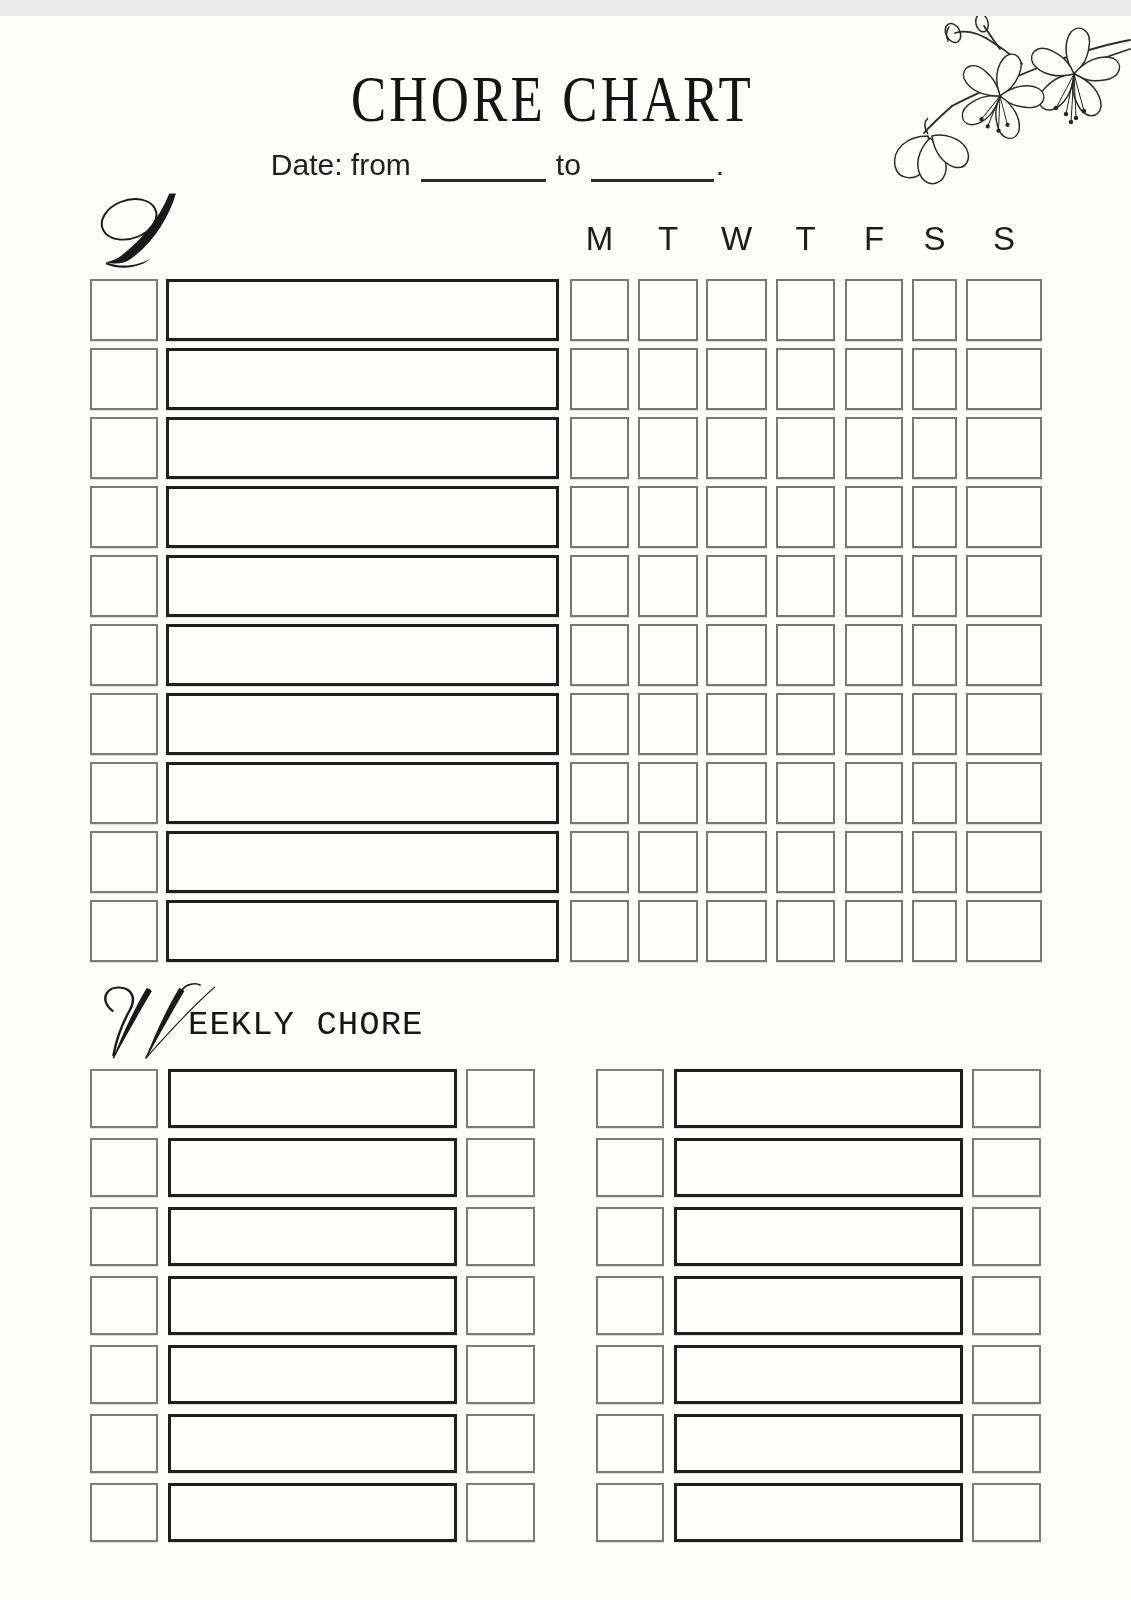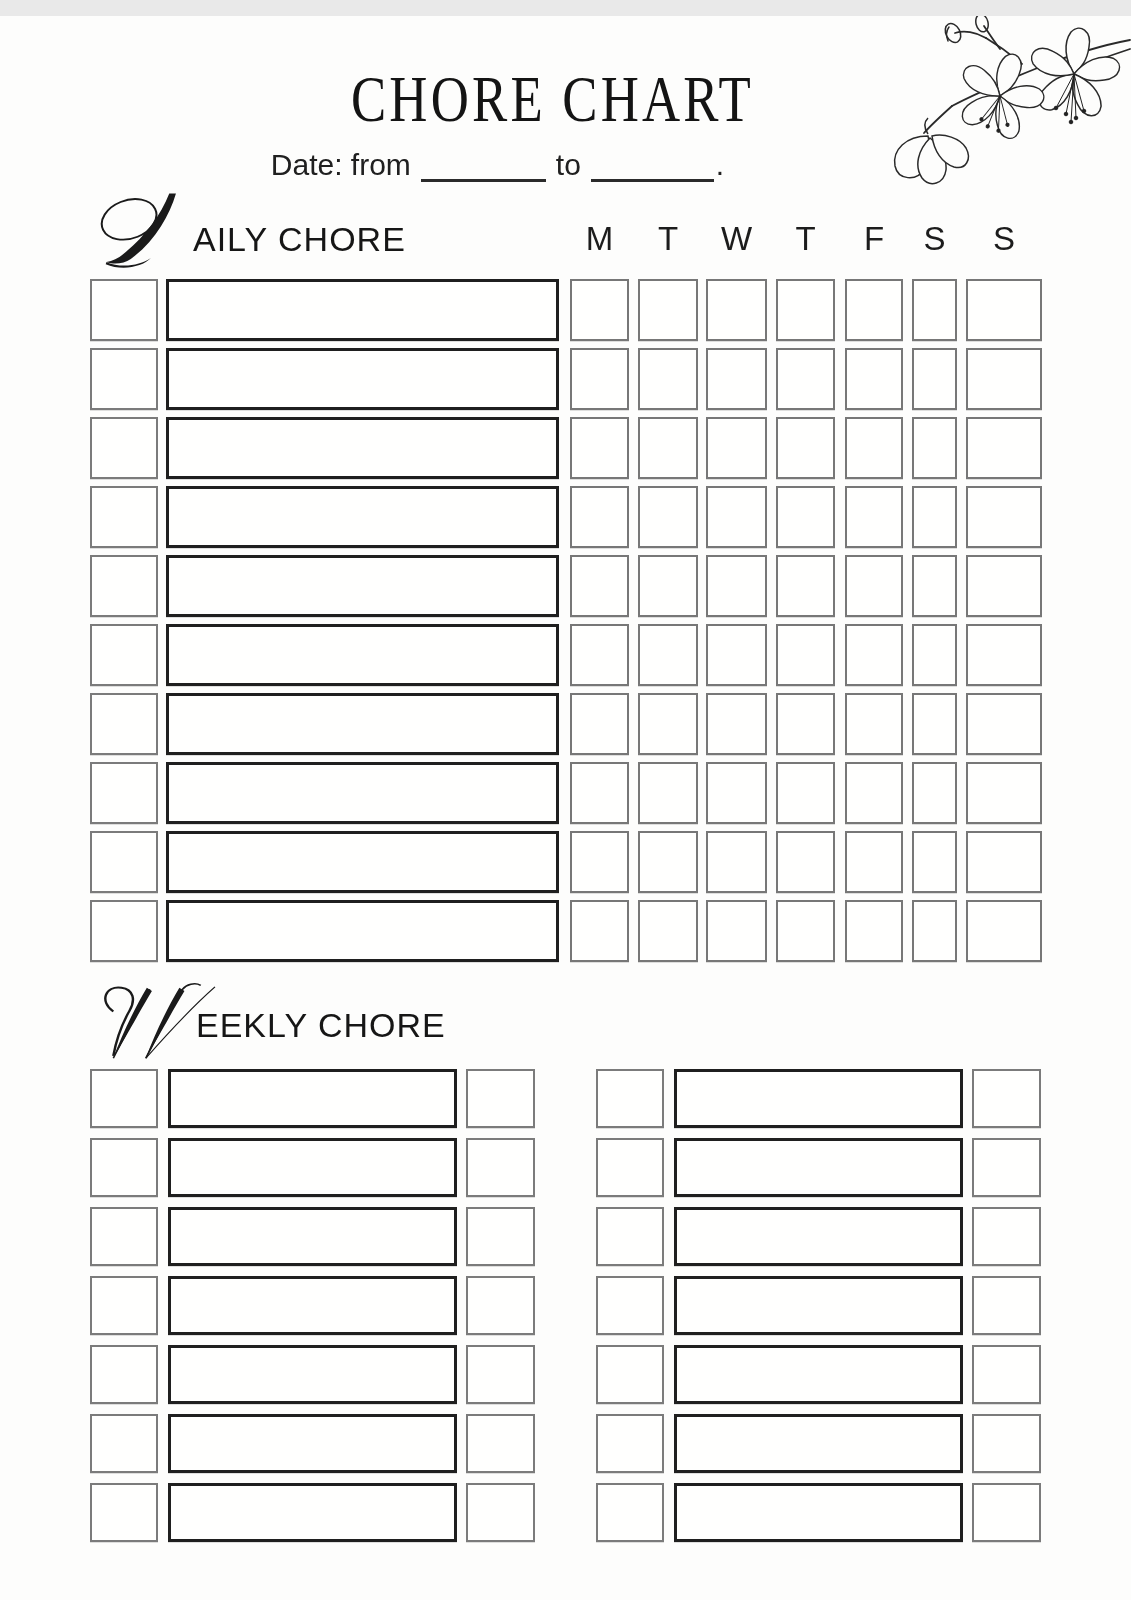"AILY CHORE" div.heading-text { html: <div>AILY CHORE</div> -> none }
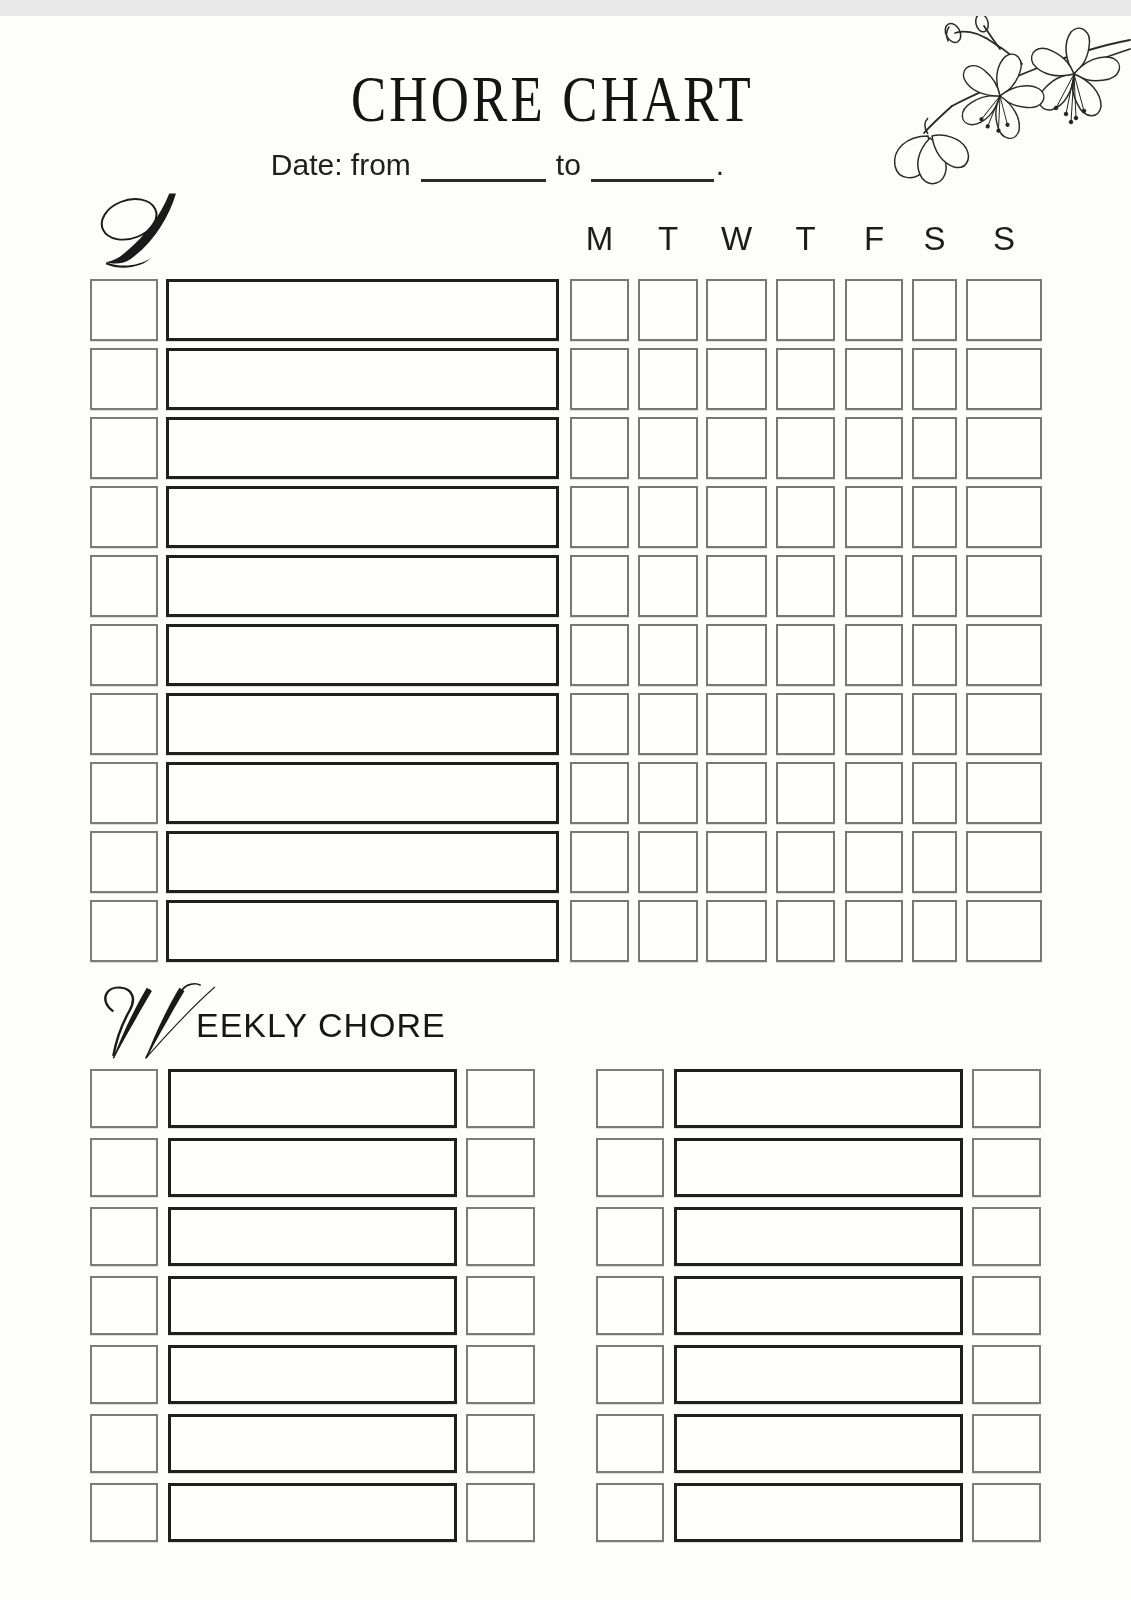"EEKLY CHORE" .weekly-heading-text { font-family: none -> Liberation Mono, monospace; left: 196px -> 188px }
